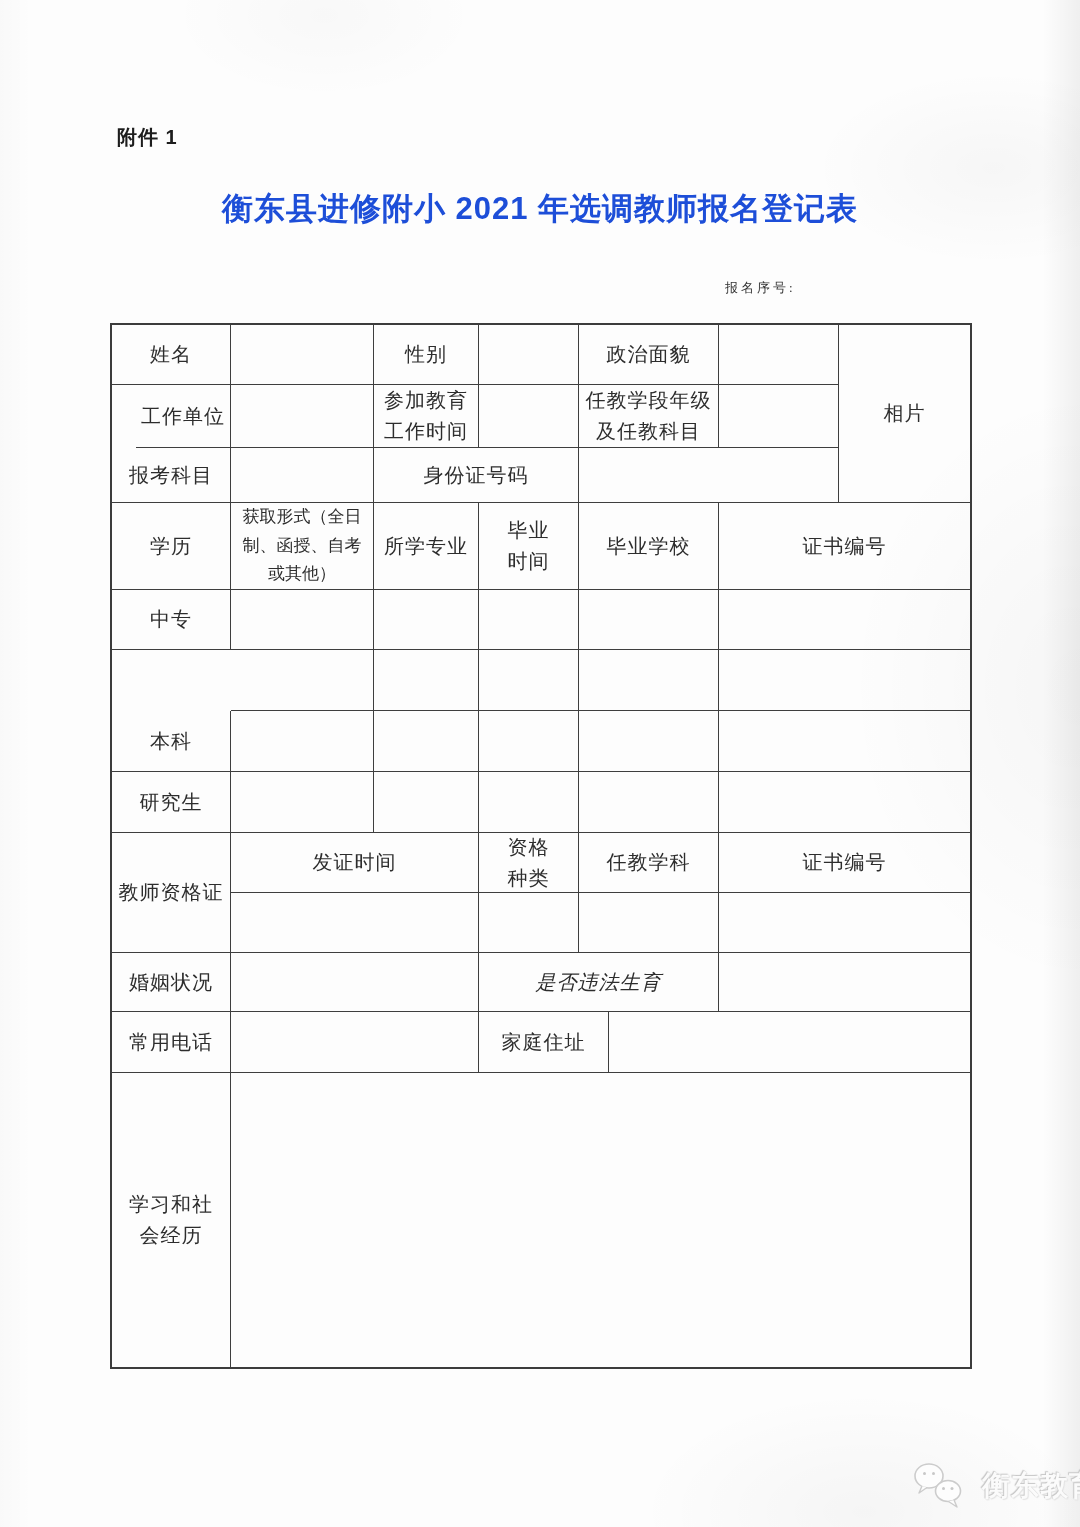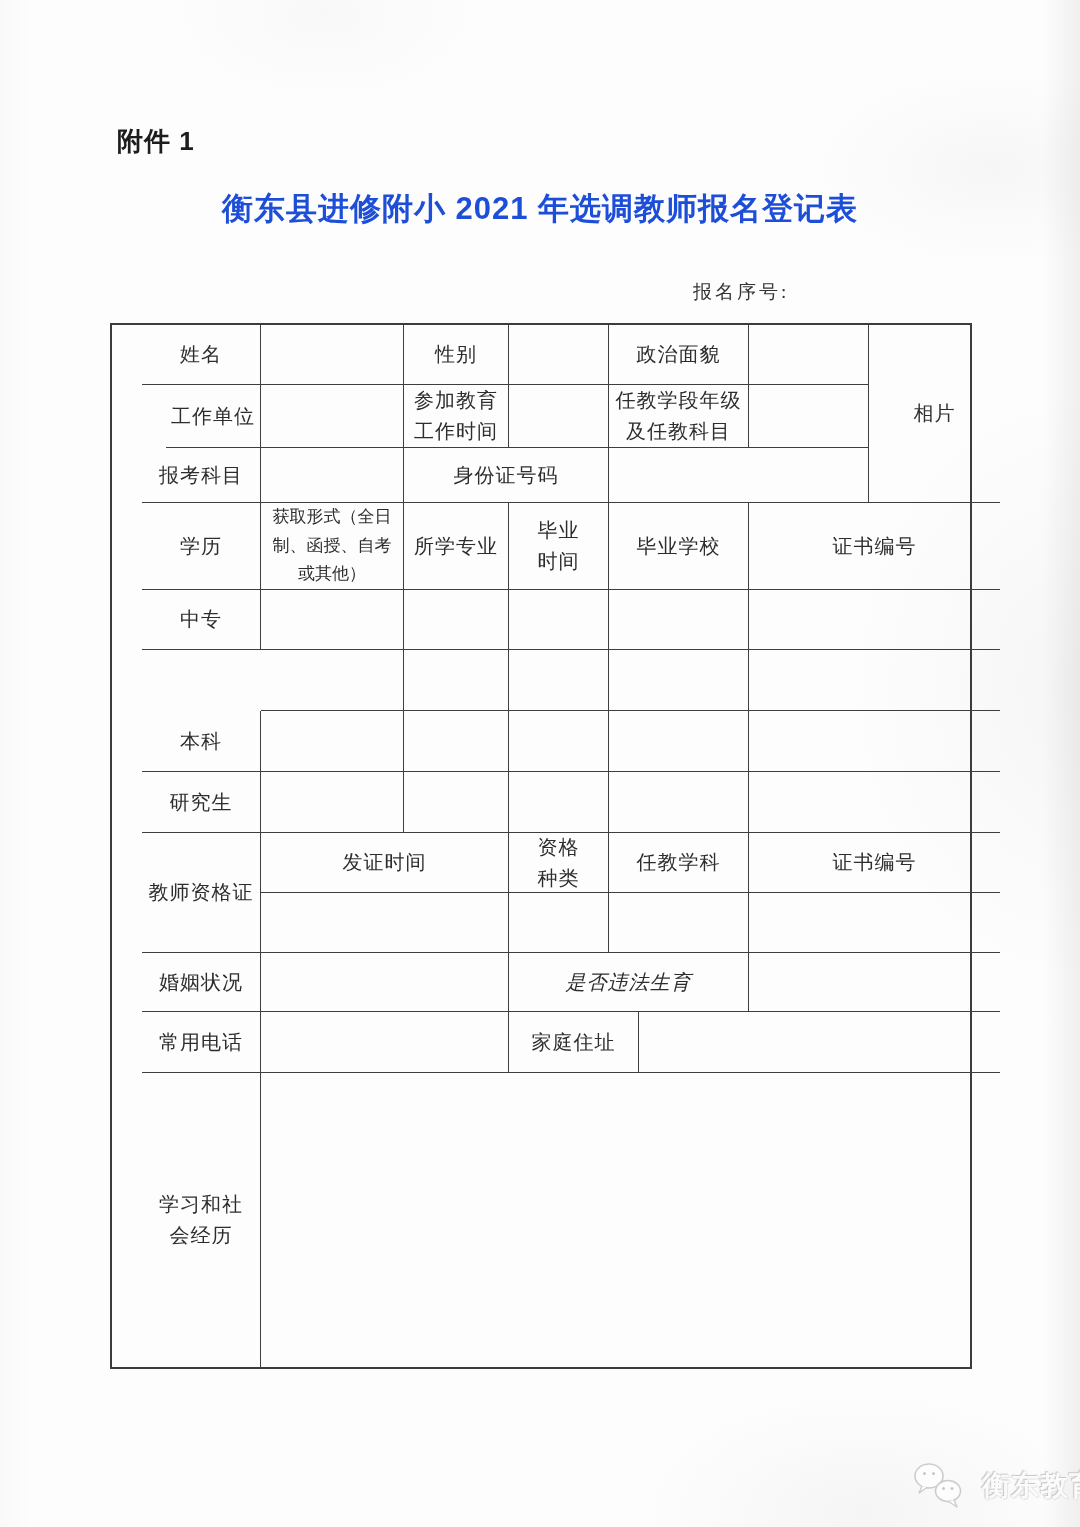"附件 1" .attachment { font-size: 26px -> 20px }
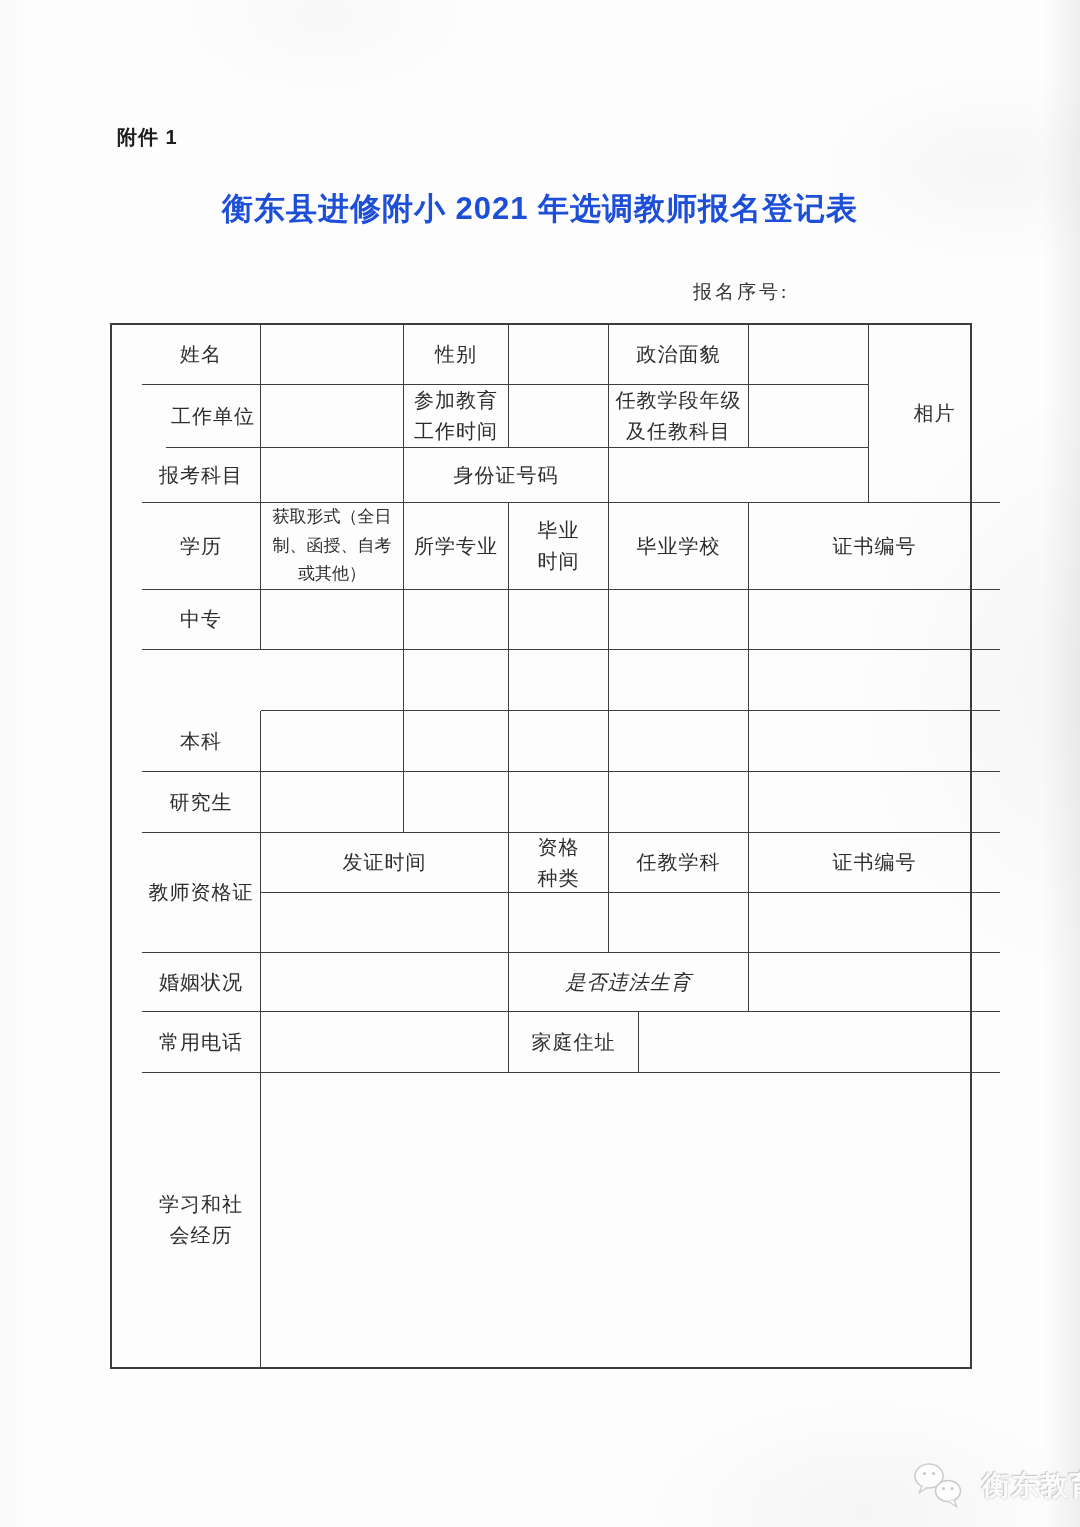"报名序号:" .serial { font-size: 19px -> 13px; left: 693px -> 725px }
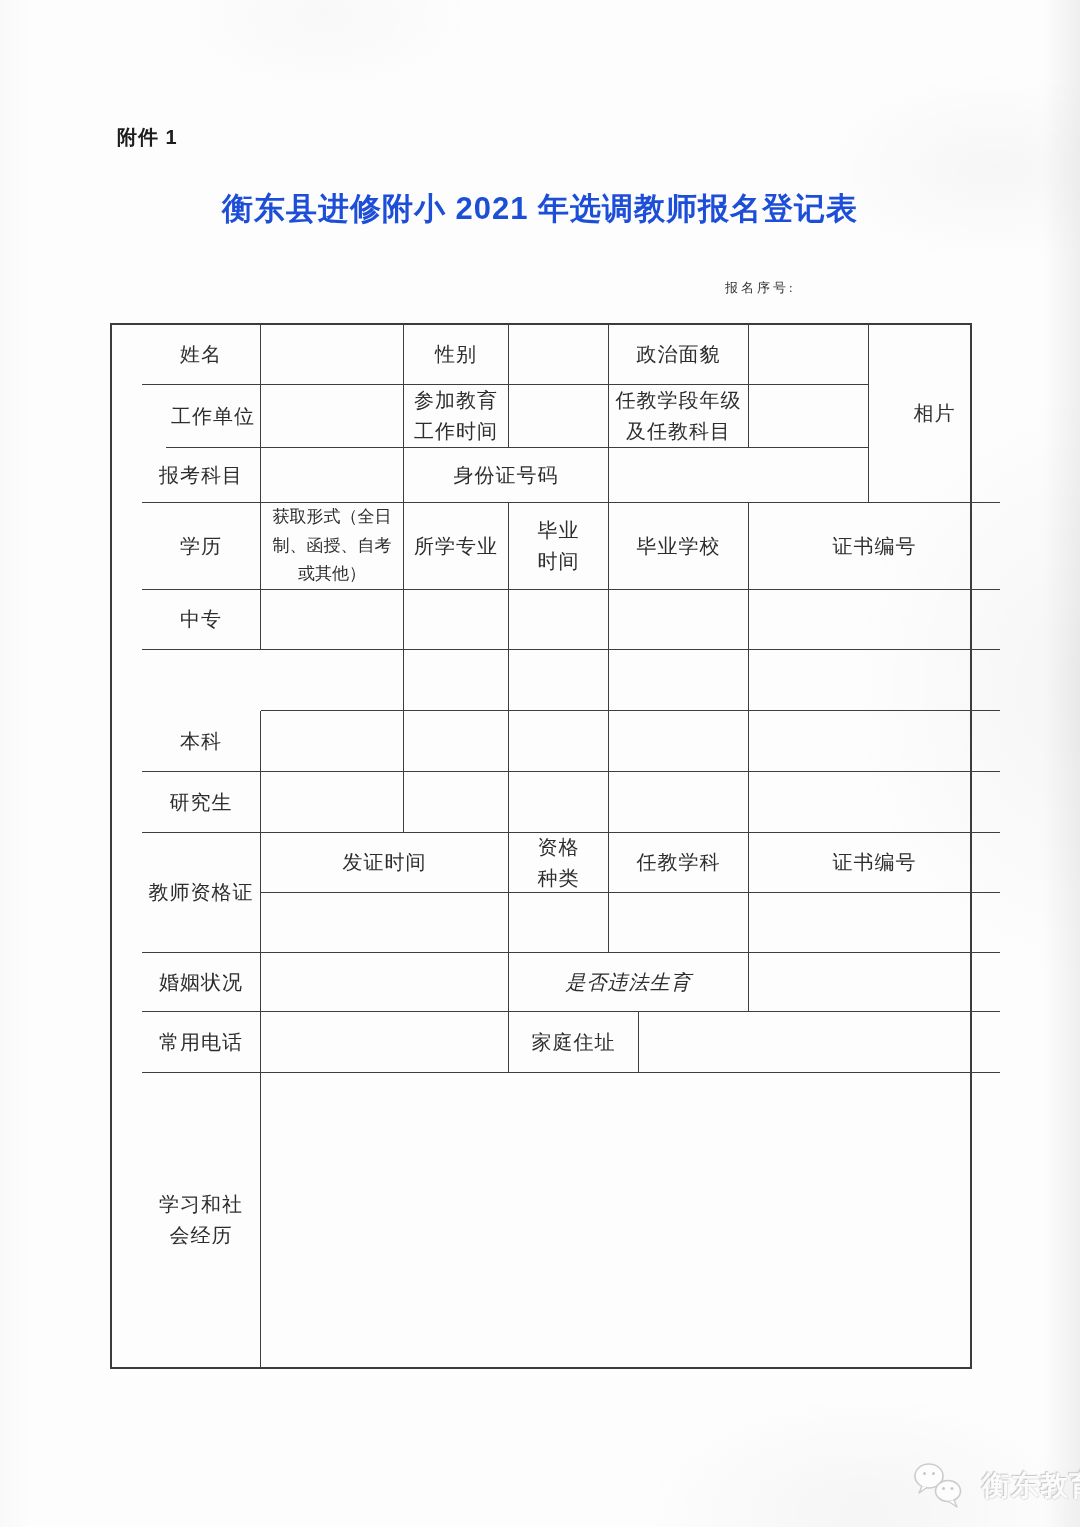"姓名" div.form-table { padding-left: 30px -> none }
